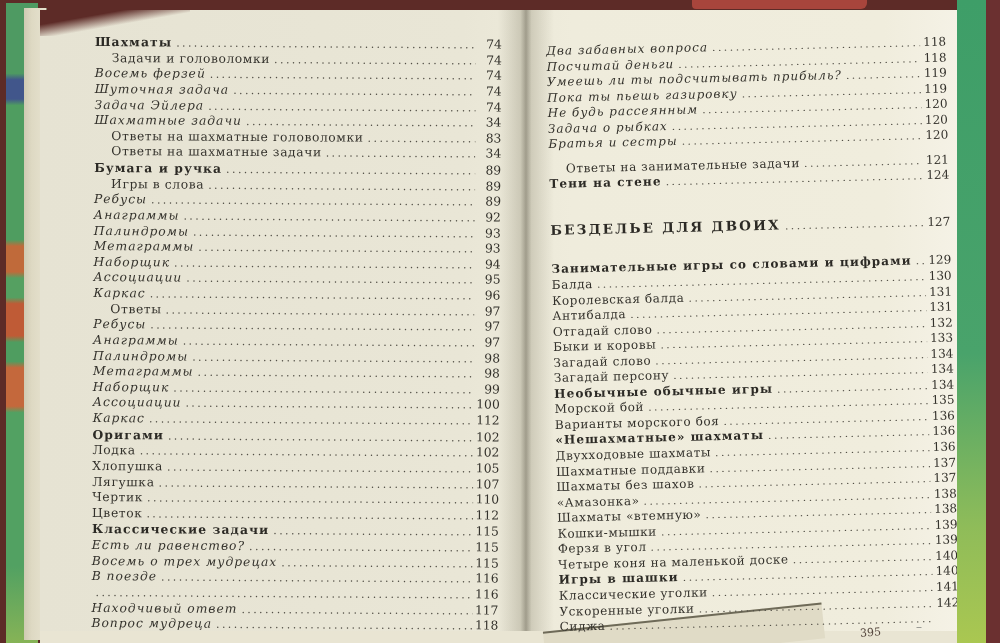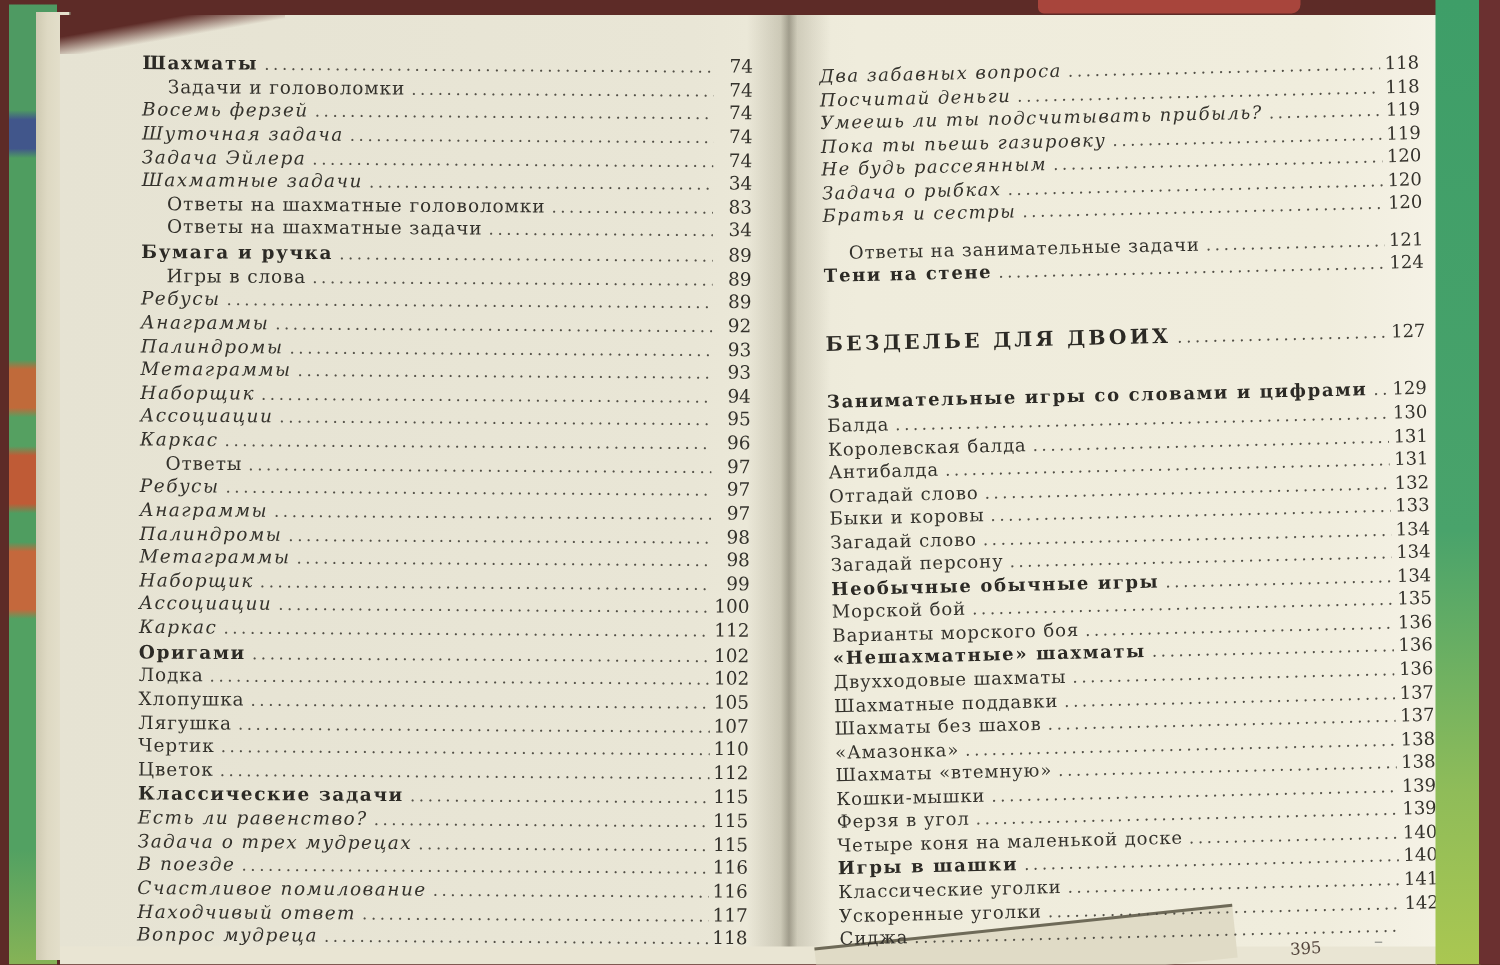"Задача о трех мудрецах" span.t { text: Задача -> Восемь }
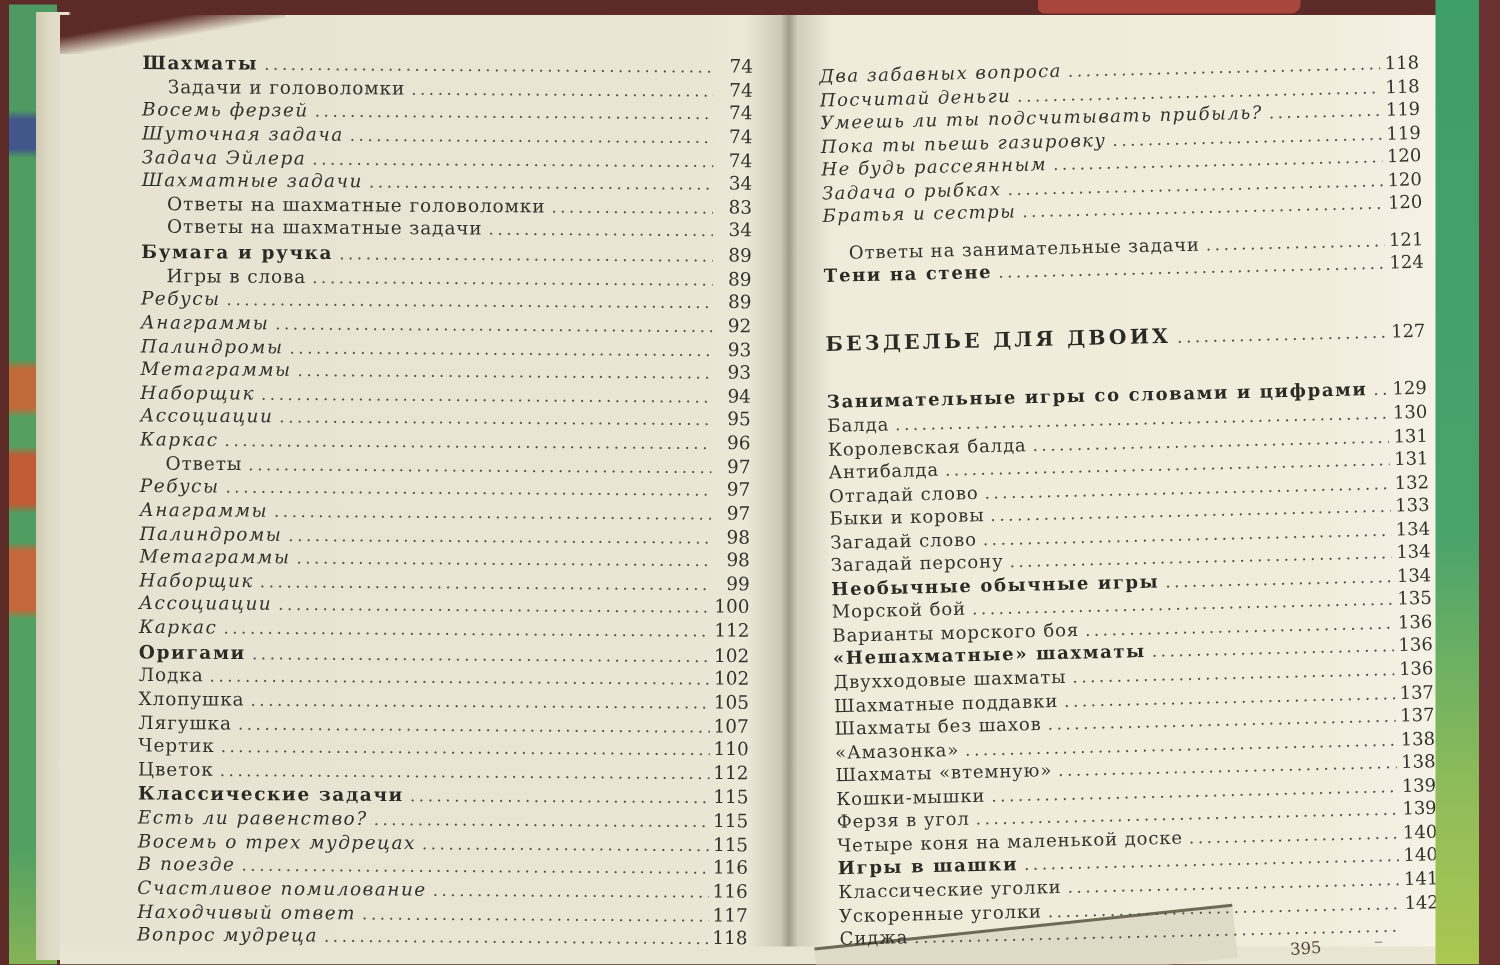"Счастливое помилование" span.t { html: <span>Счастливое помилование</span> -> none }
